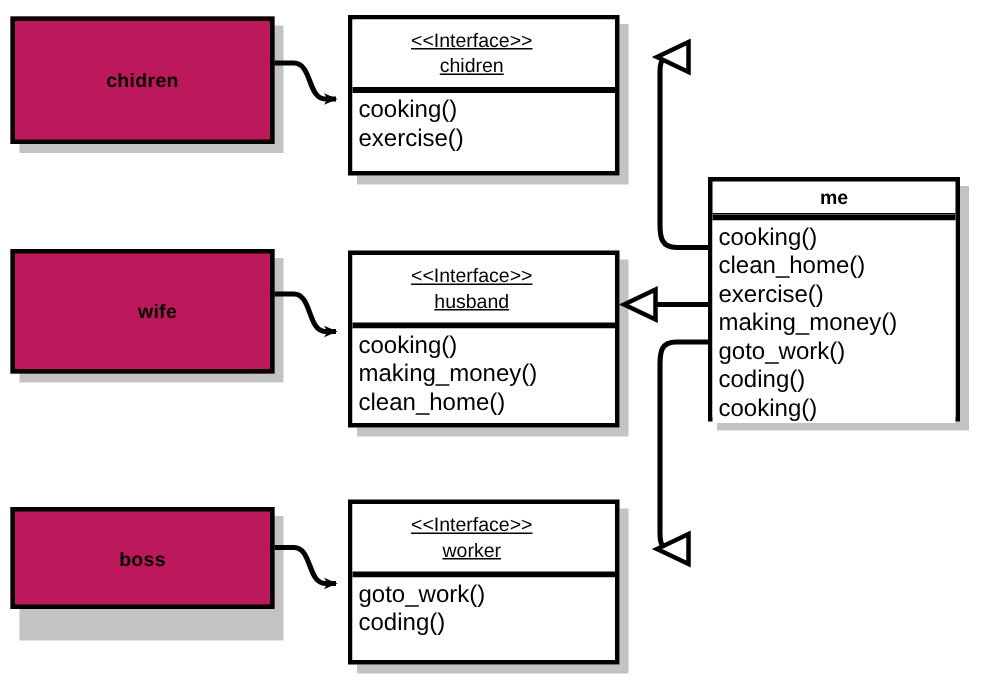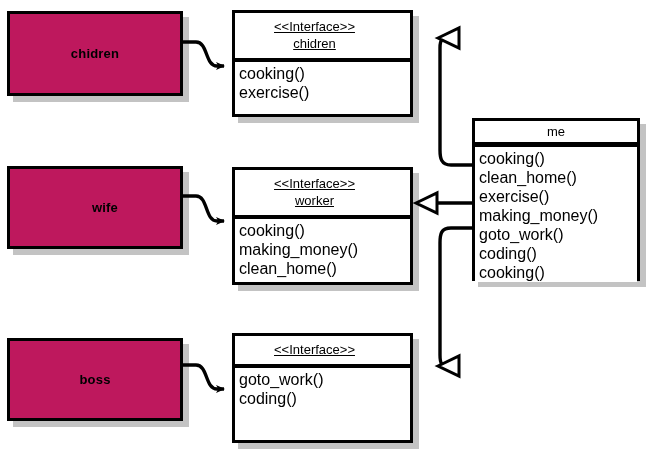"me" .class-head { font-weight: normal -> bold }
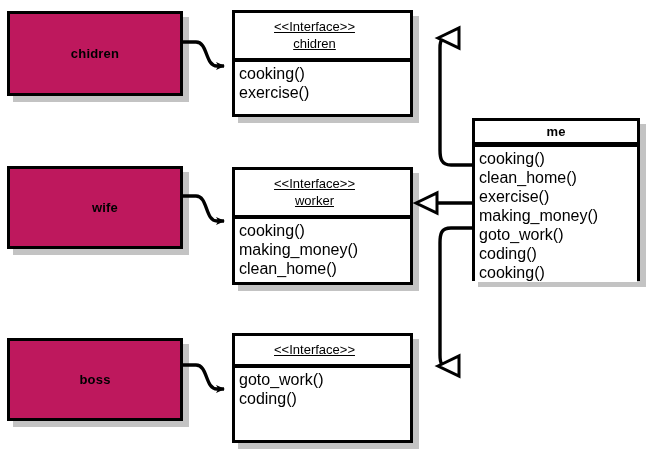"worker" span.iface-name { text: worker -> husband }
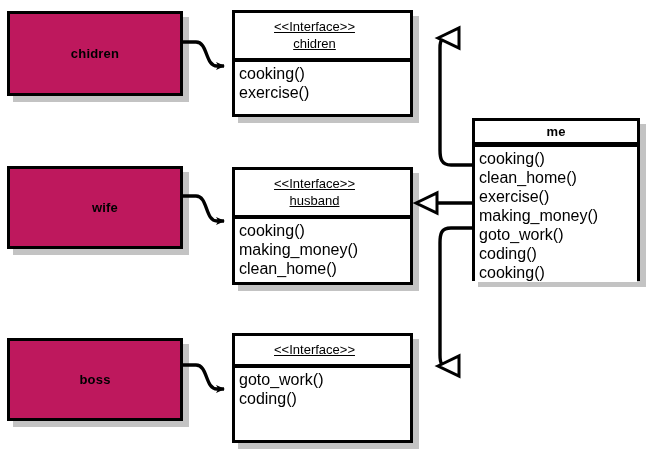"boss" div.plain-box { height: 83px -> 68px }
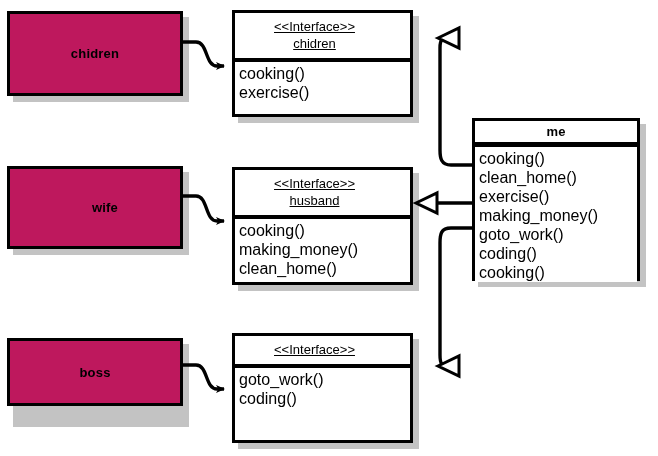"worker" span.iface-name { html: none -> <span>worker</span> }
